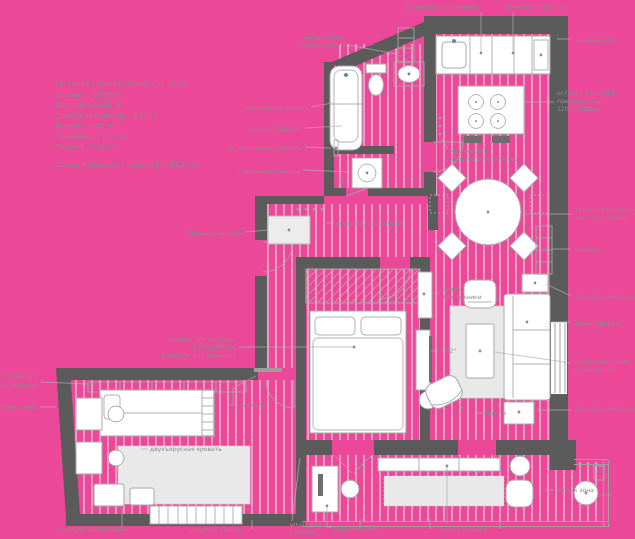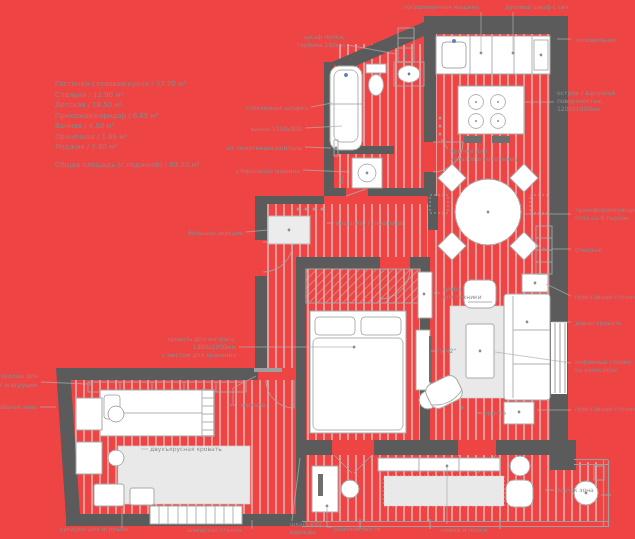"Гостиная-столовая-кухня / 37.70 м²" .stage { background: #ef4444 -> #ec4899 }
